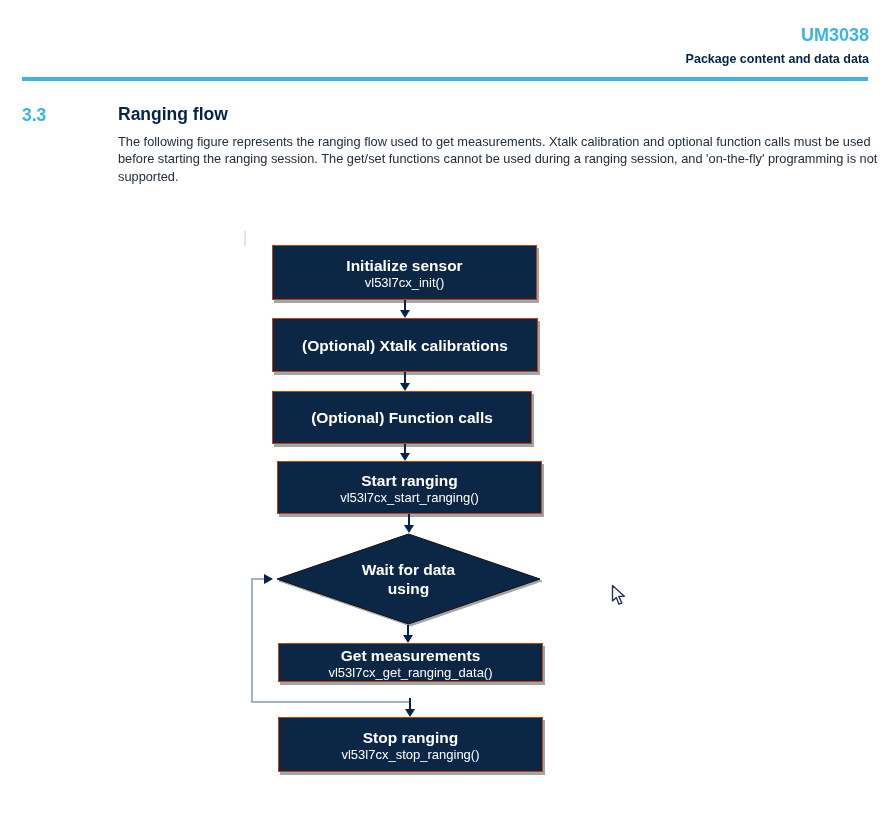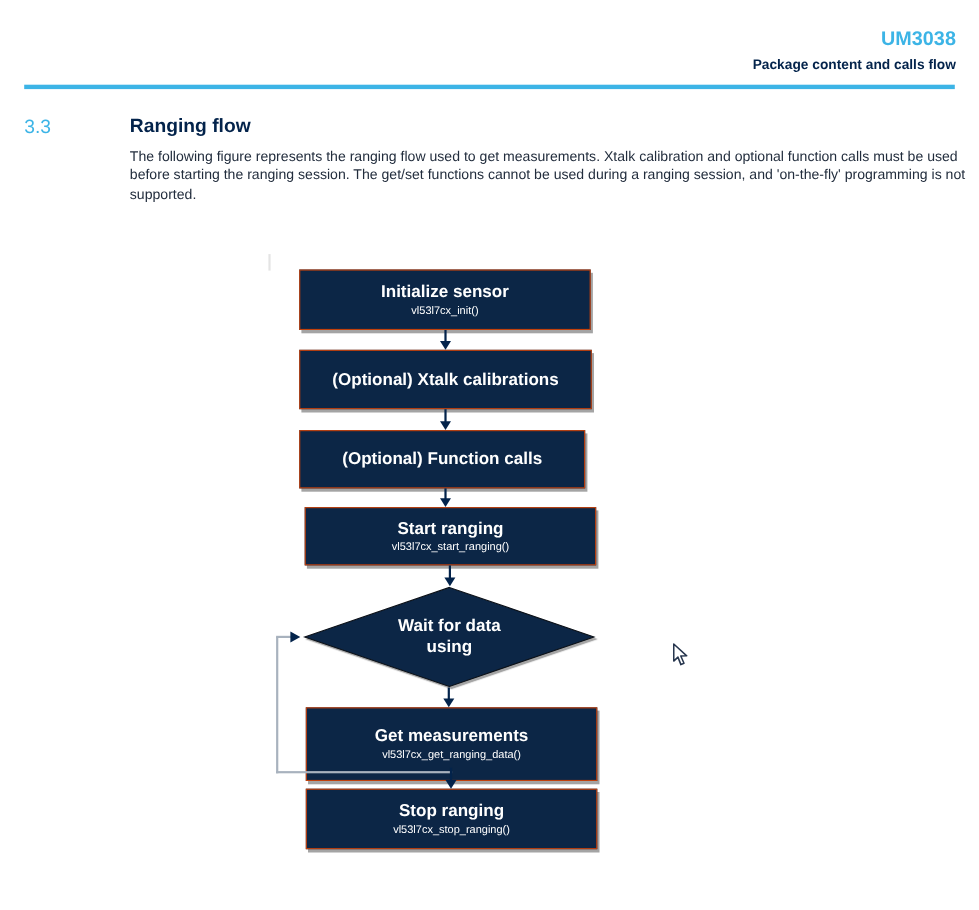"Package content and calls flow" div.doc-subtitle { text: calls flow -> data data }
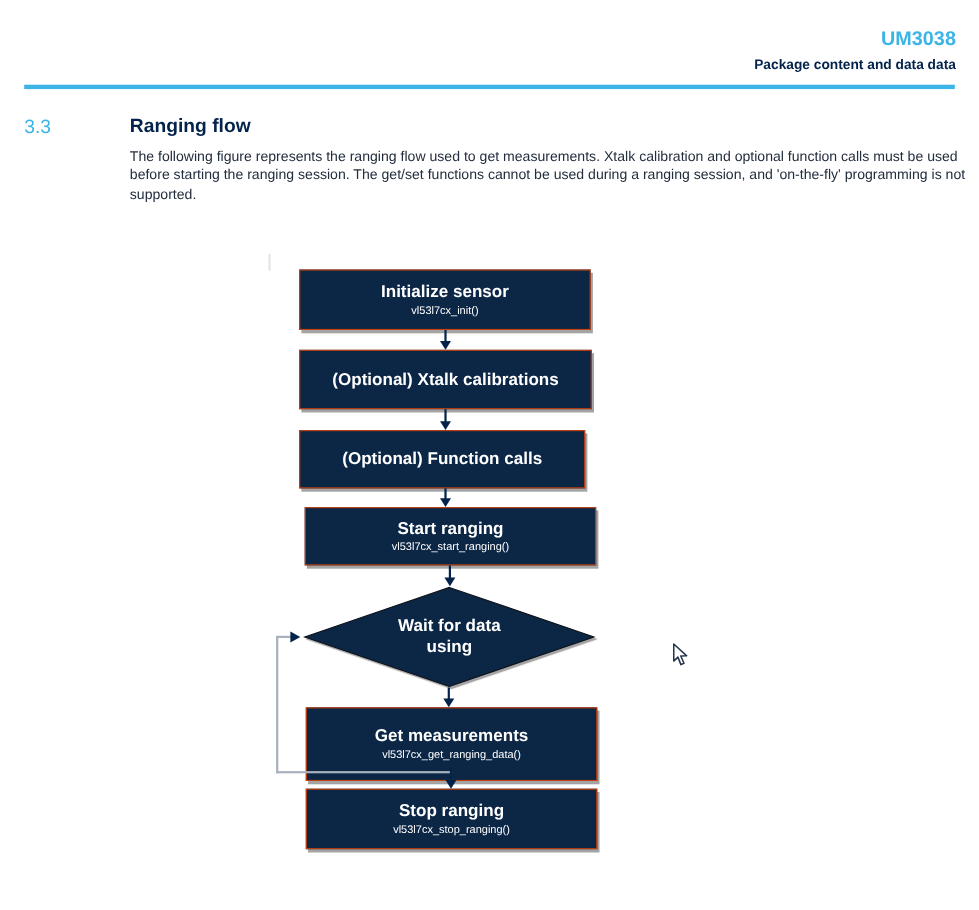"3.3" .sec-num { font-weight: normal -> bold }
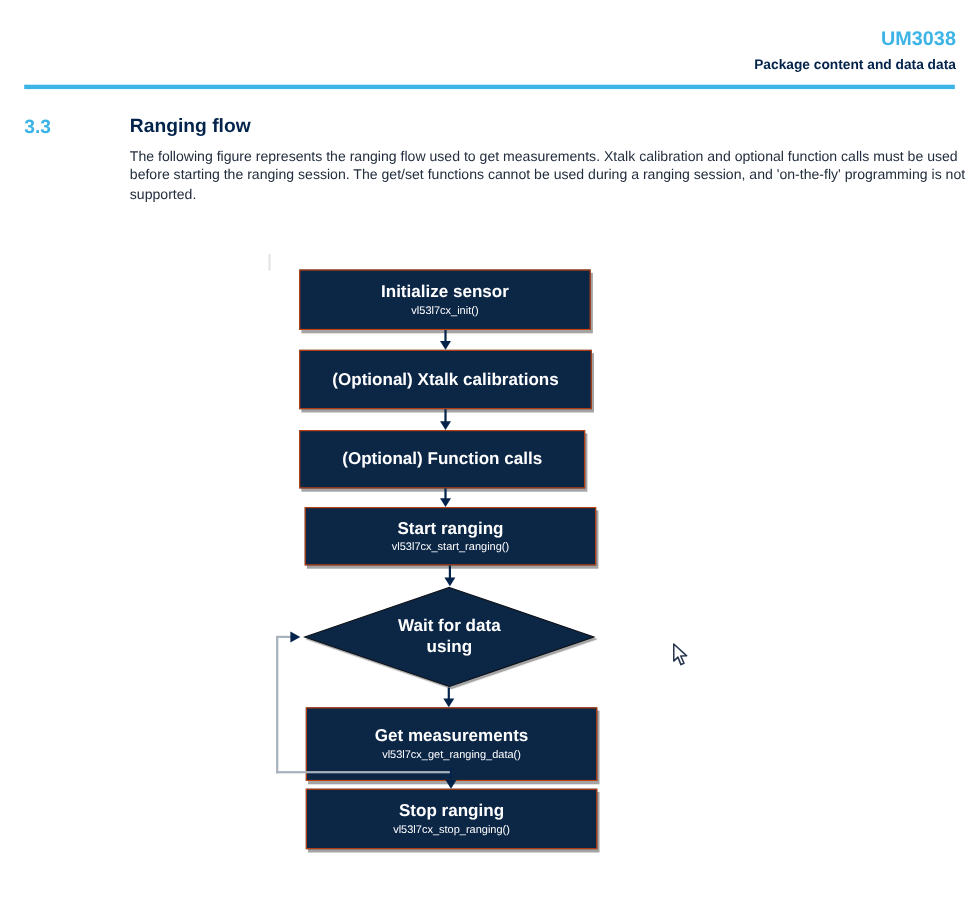"vl53l7cx_init()" .fbox-sub { font-size: 10px -> 13px }
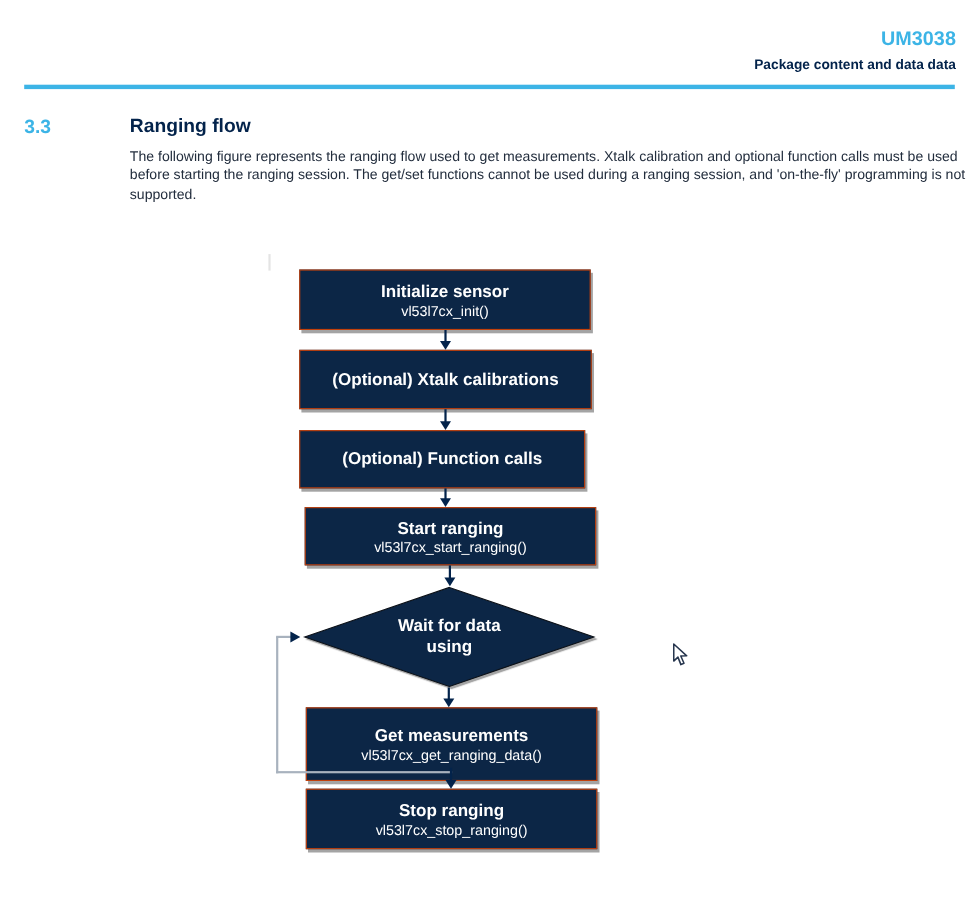"Get measurements" div.fbox { height: 67px -> 39px }
